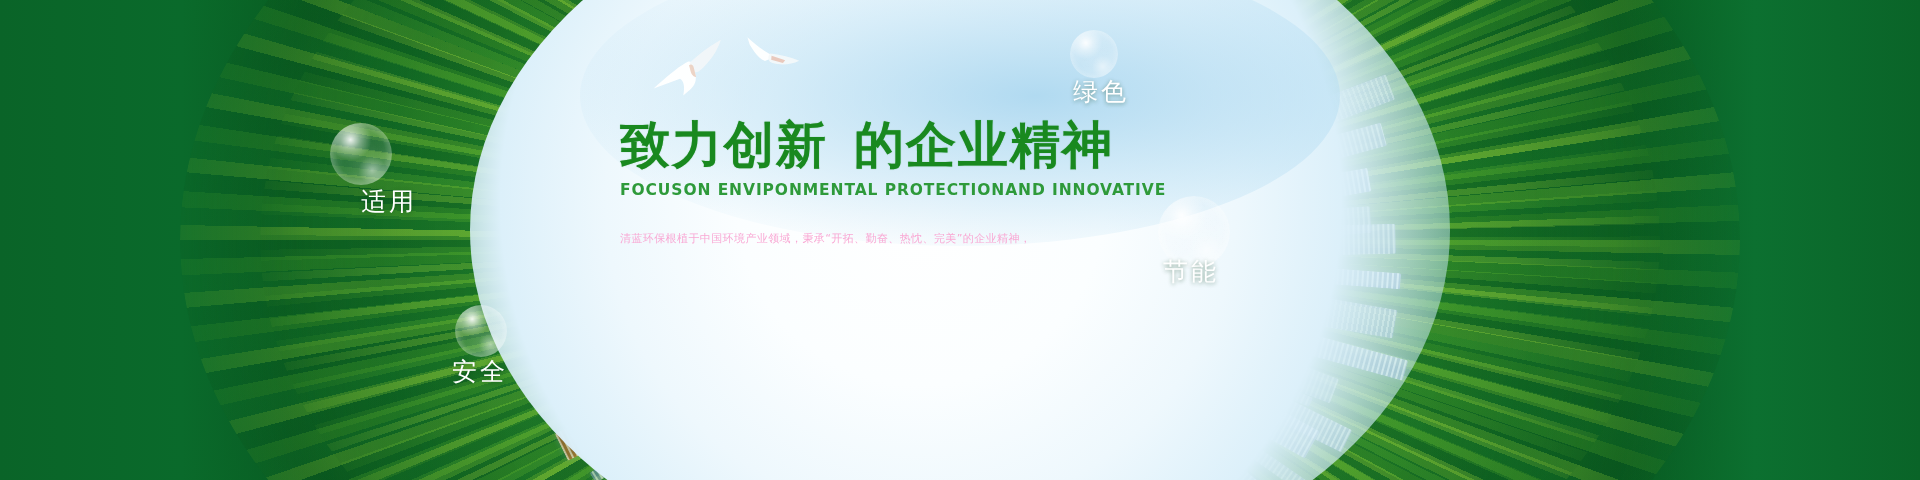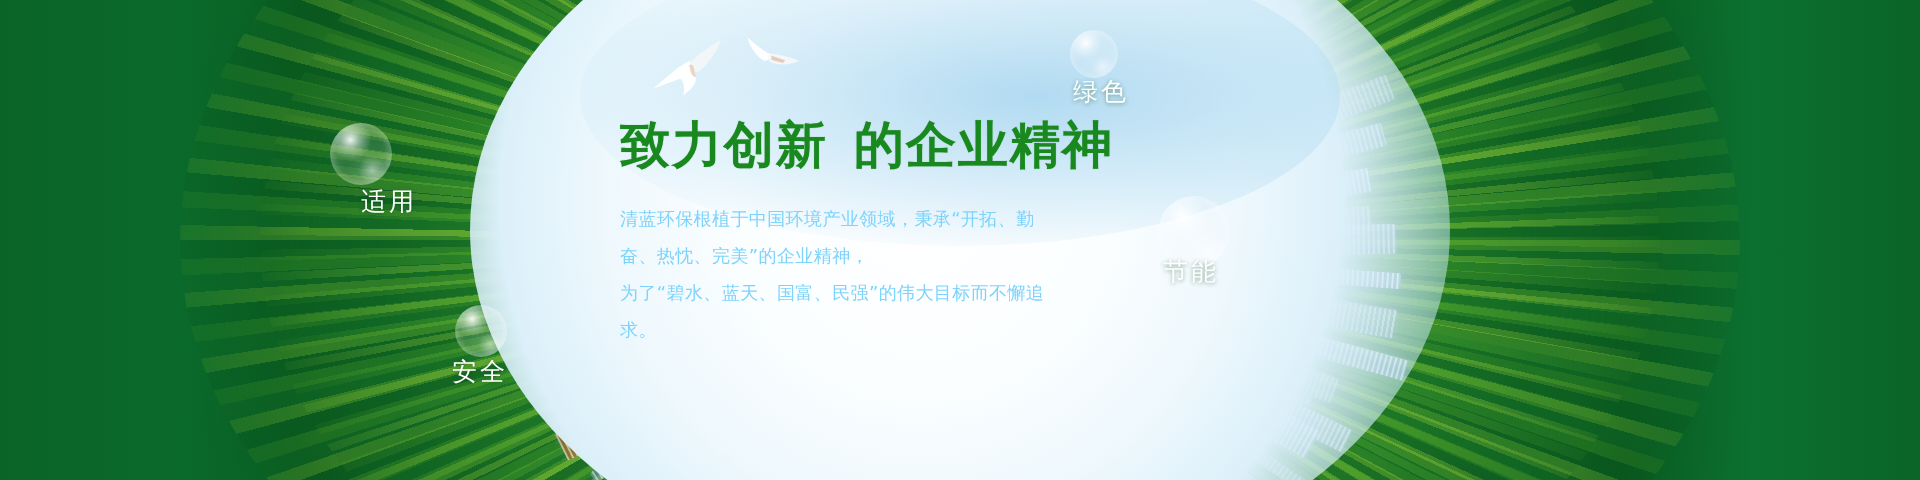"FOCUSON ENVIPONMENTAL PROTECTIONAND" div.subline { html: none -> <div>FOCUSON ENVIPONMENTAL PROTECTIONAND INNOVATIVE</div> }
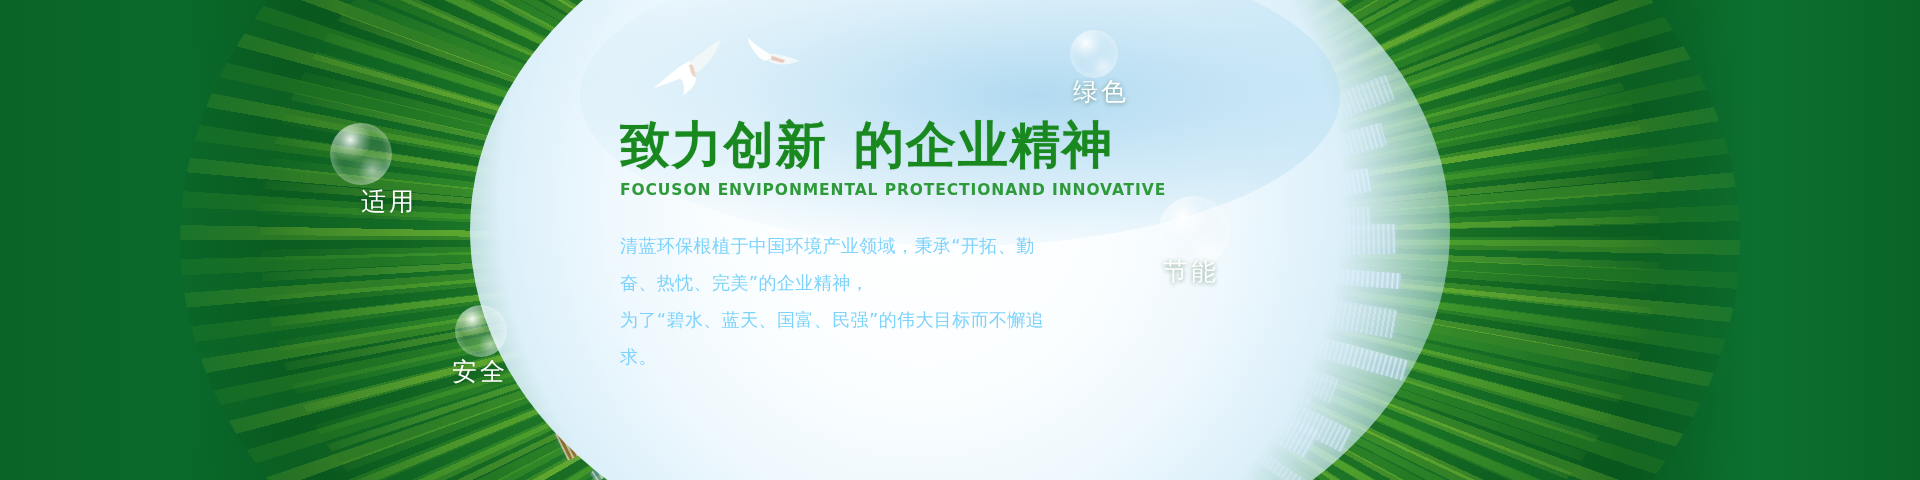"清蓝环保根植于中国环境产业领域，秉承“开拓、勤奋、热忱、完美”的企业精神，" .paragraph { color: #7dd3fc -> #f9a8d4; font-size: 18px -> 11px }
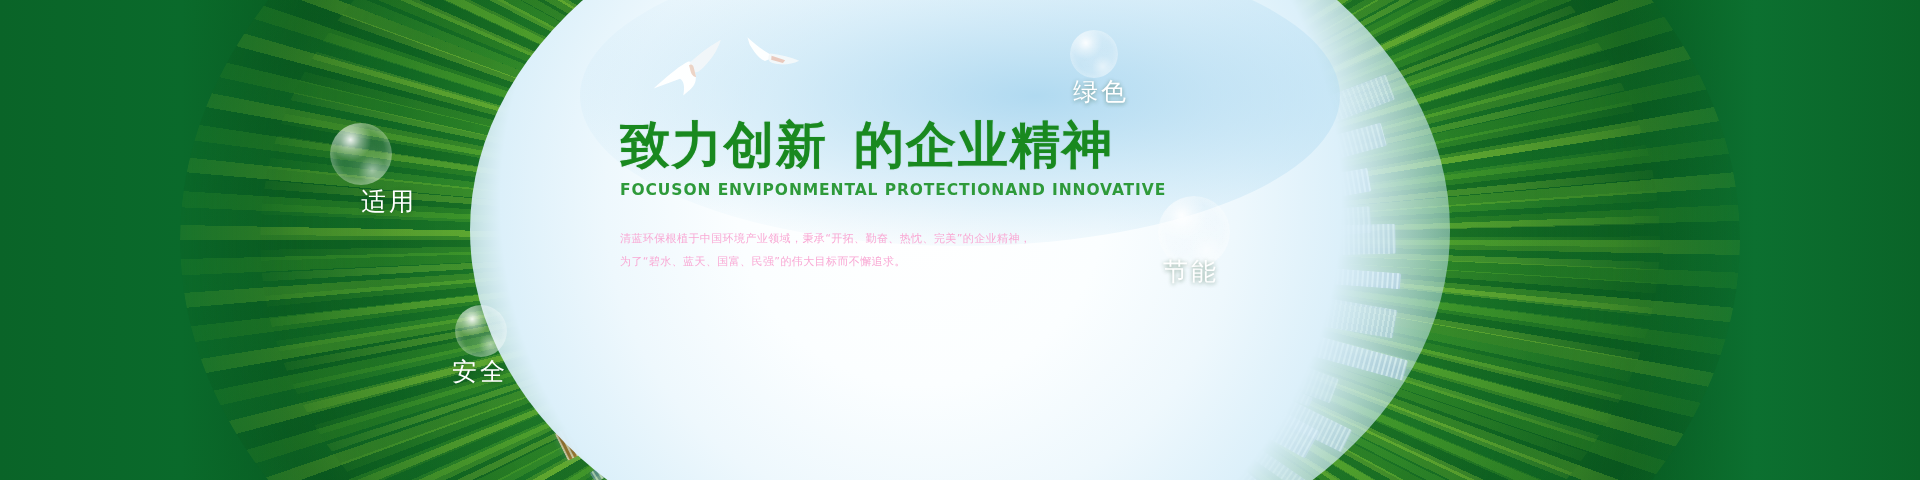"为了“碧水、蓝天、国富、民强”的伟大目标而不懈追求。" div { html: <div>为了“碧水、蓝天、国富、民强”的伟大目标而不懈追求。</div> -> none }
